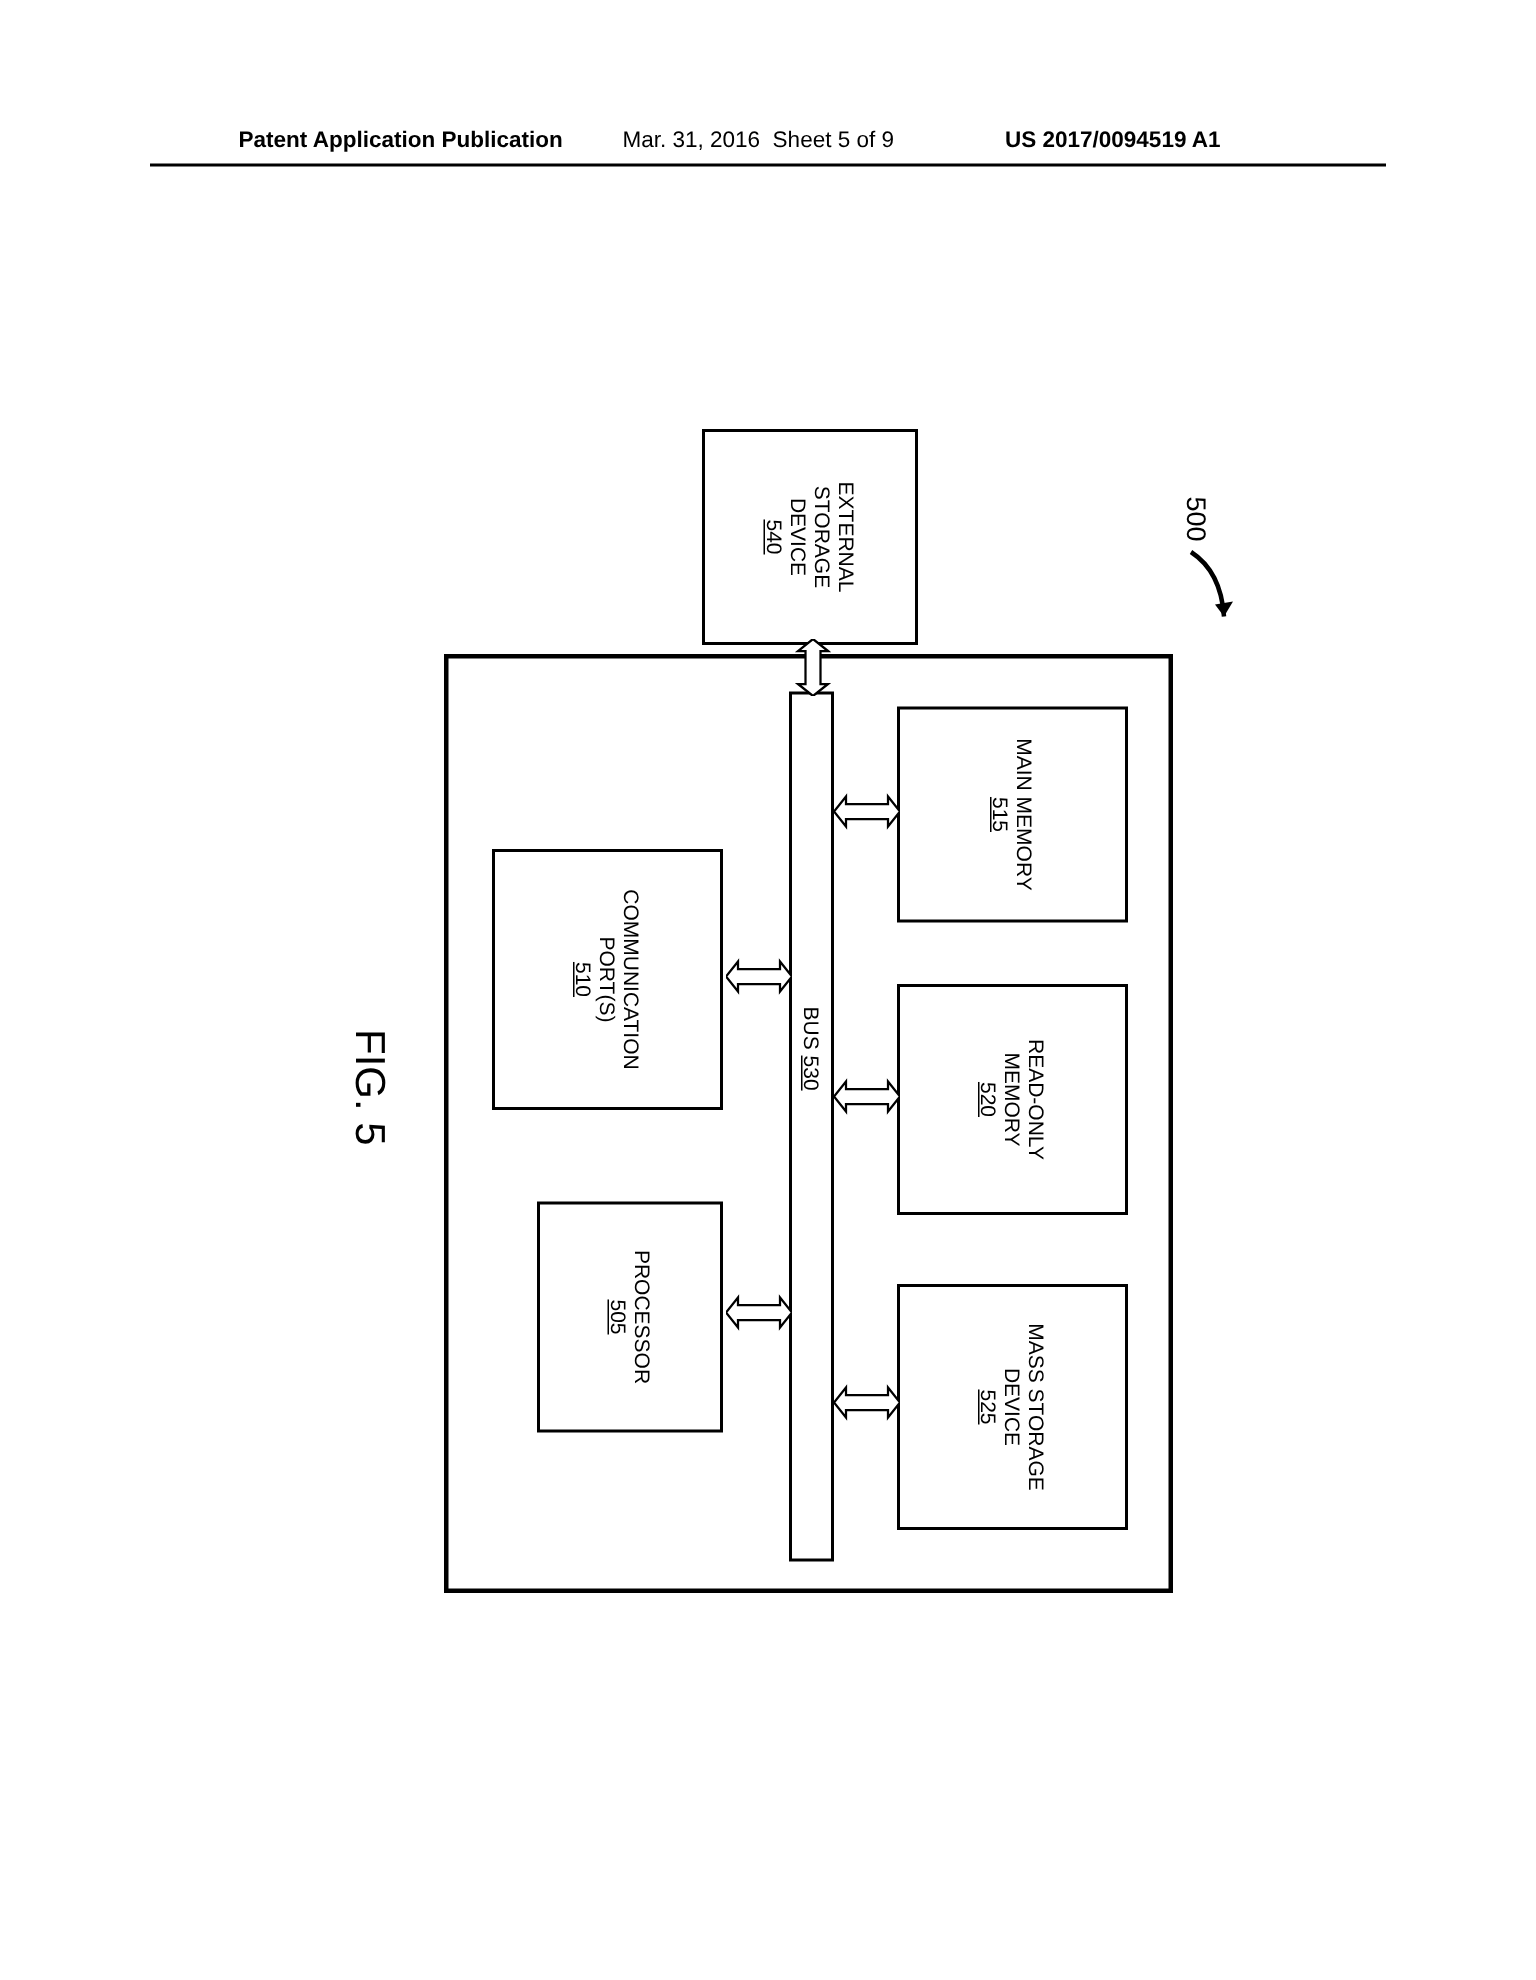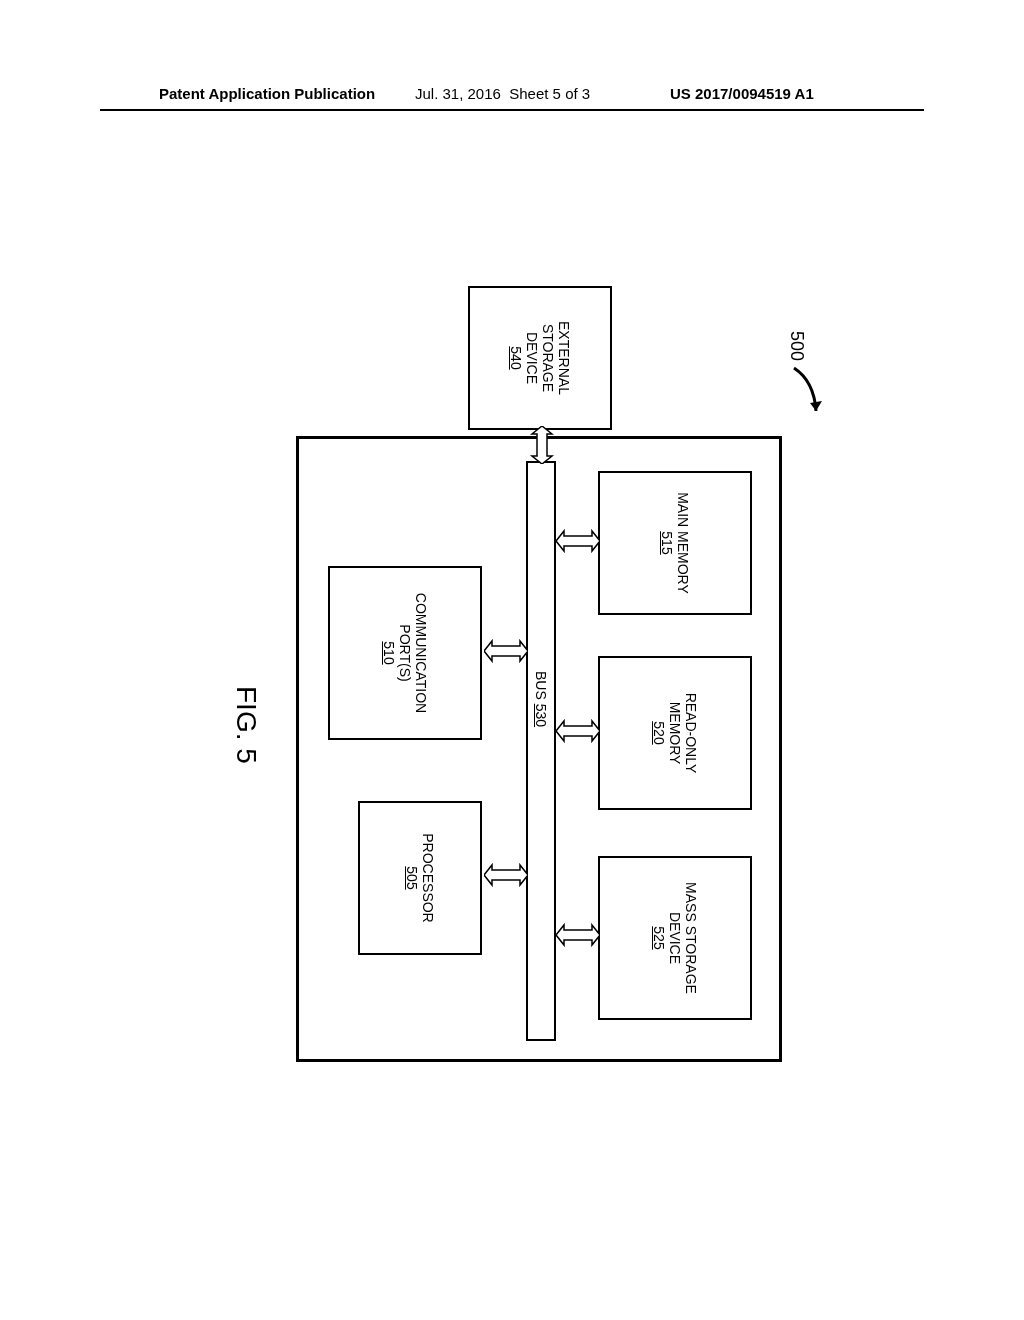"Jul. 31, 2016" span { text: Jul -> Mar }
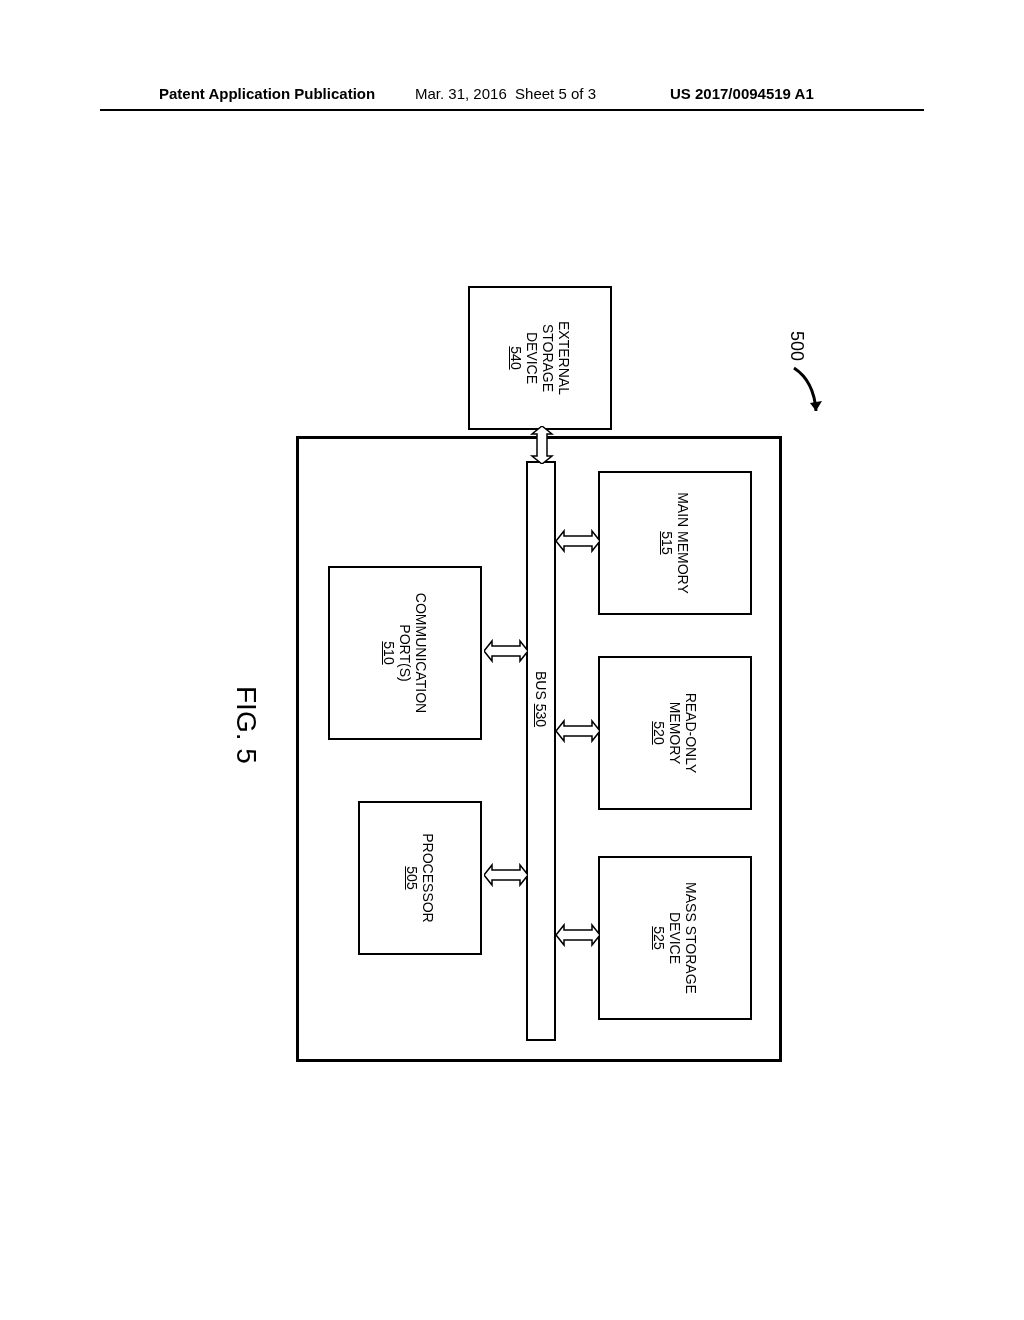"Sheet 5 of 3" span { text: 3 -> 9 }
